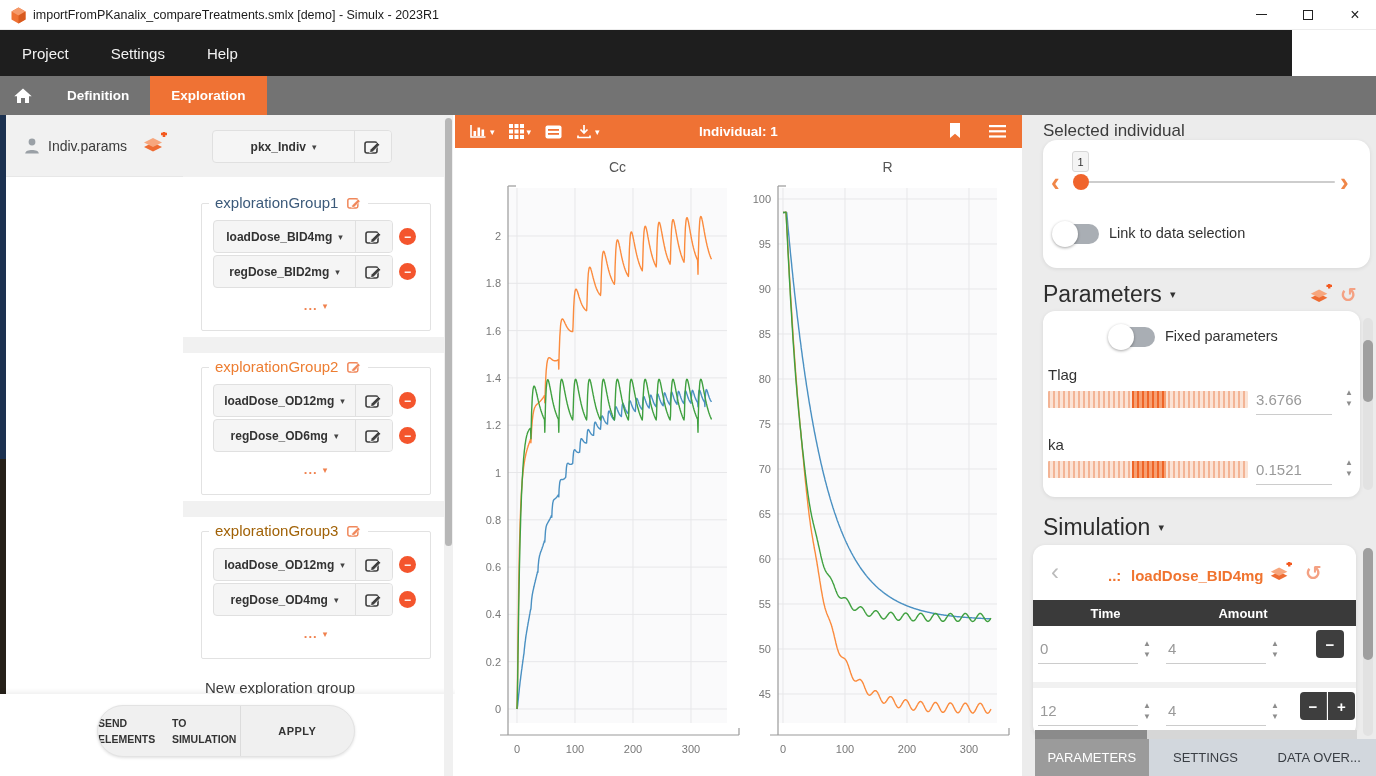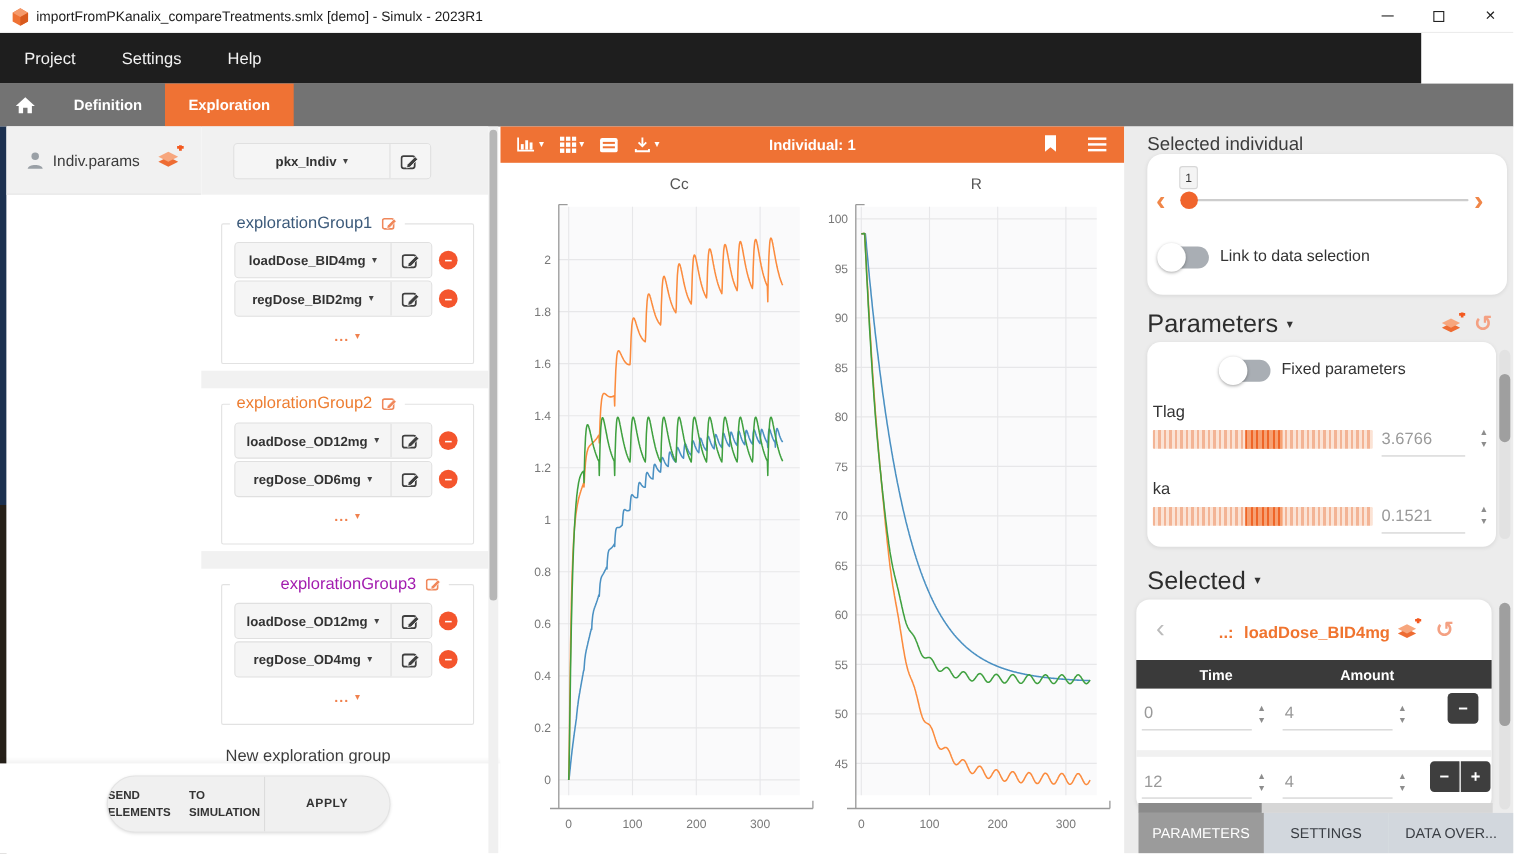"explorationGroup3" span { color: #a21caf -> #a16207; margin-left: 40px -> none }
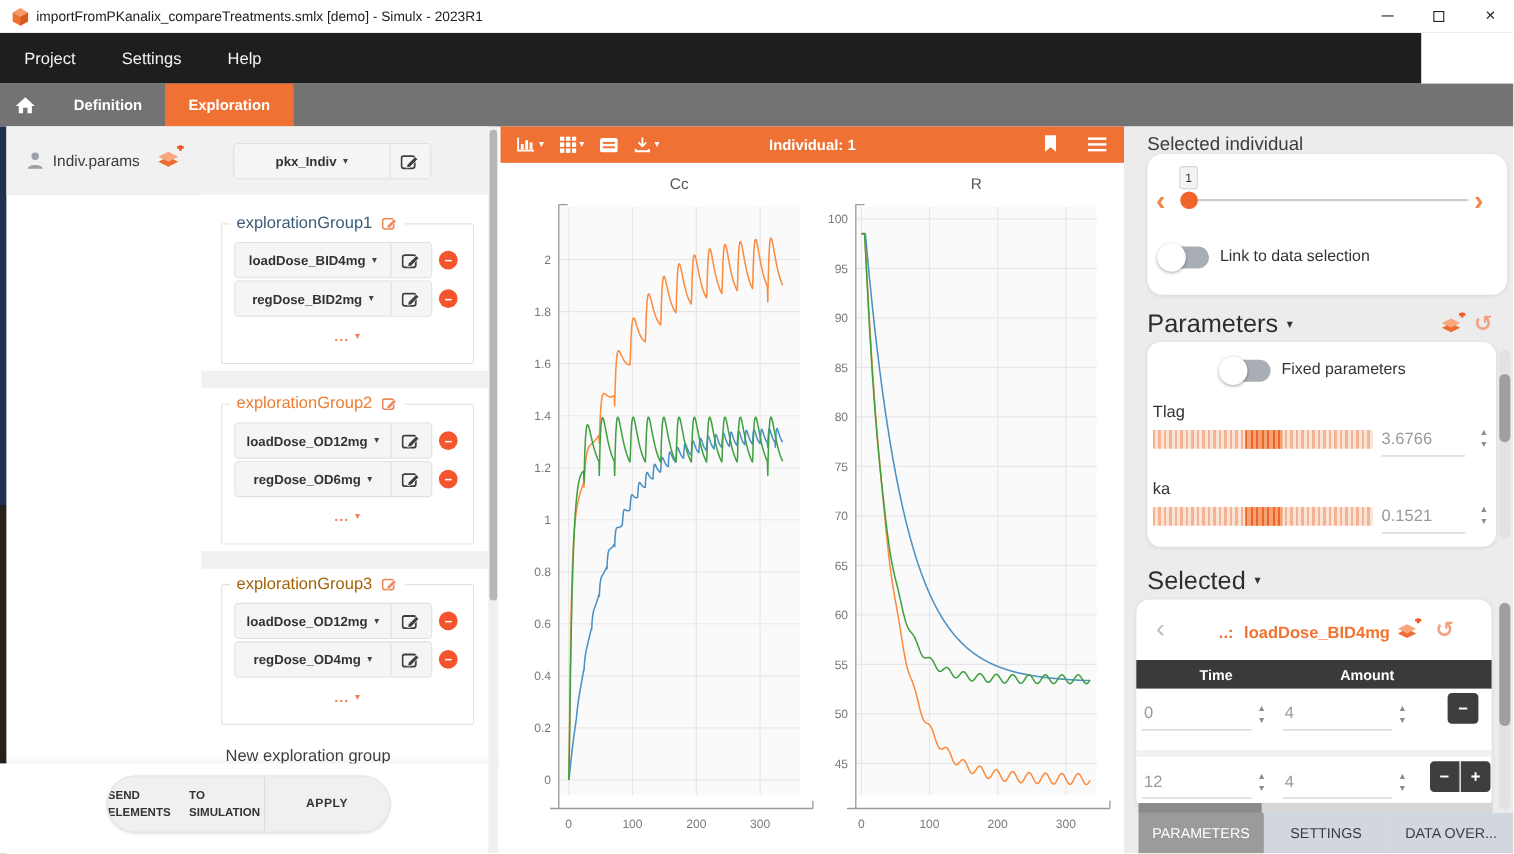"Selected" span { text: Selected -> Simulation }
